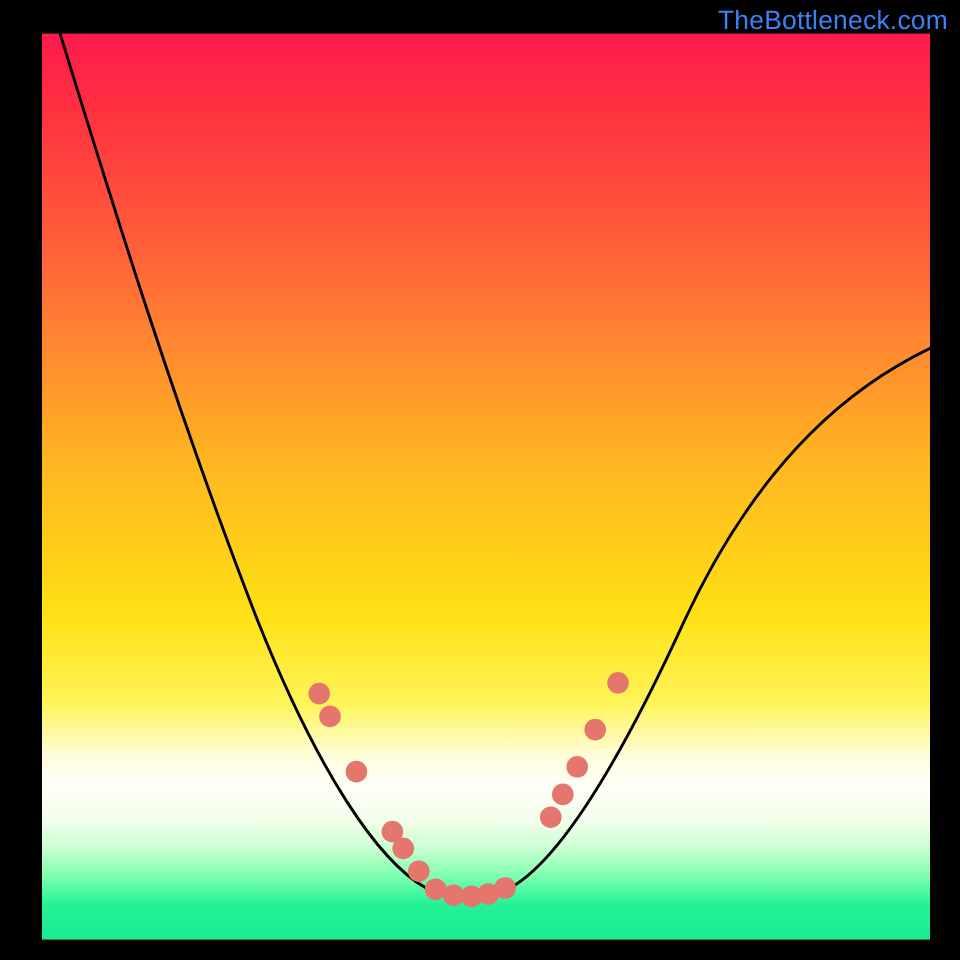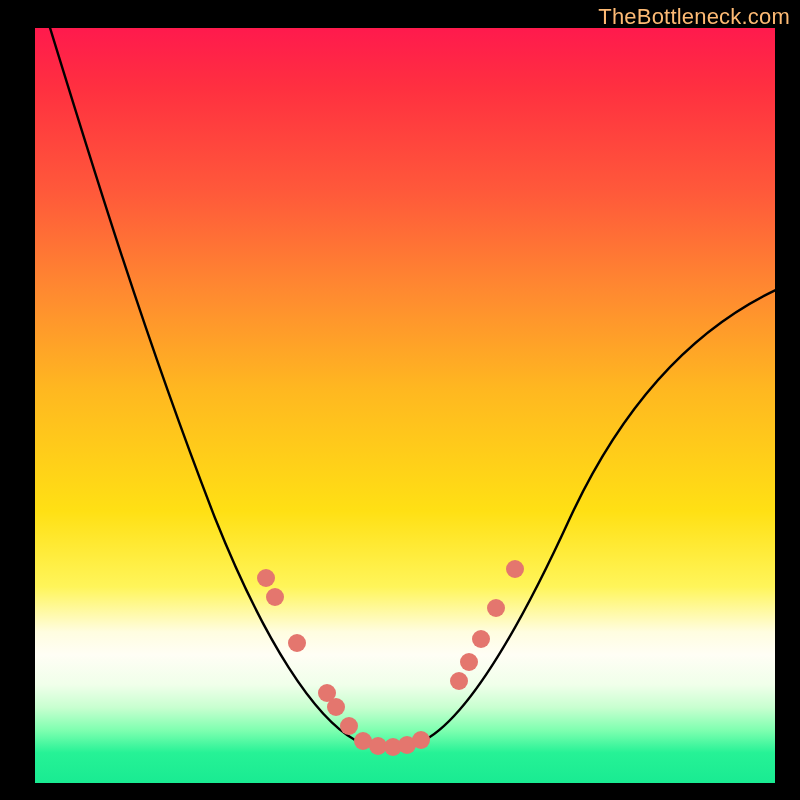"TheBottleneck.com" .watermark { color: #fdba74 -> #3b82f6 }
